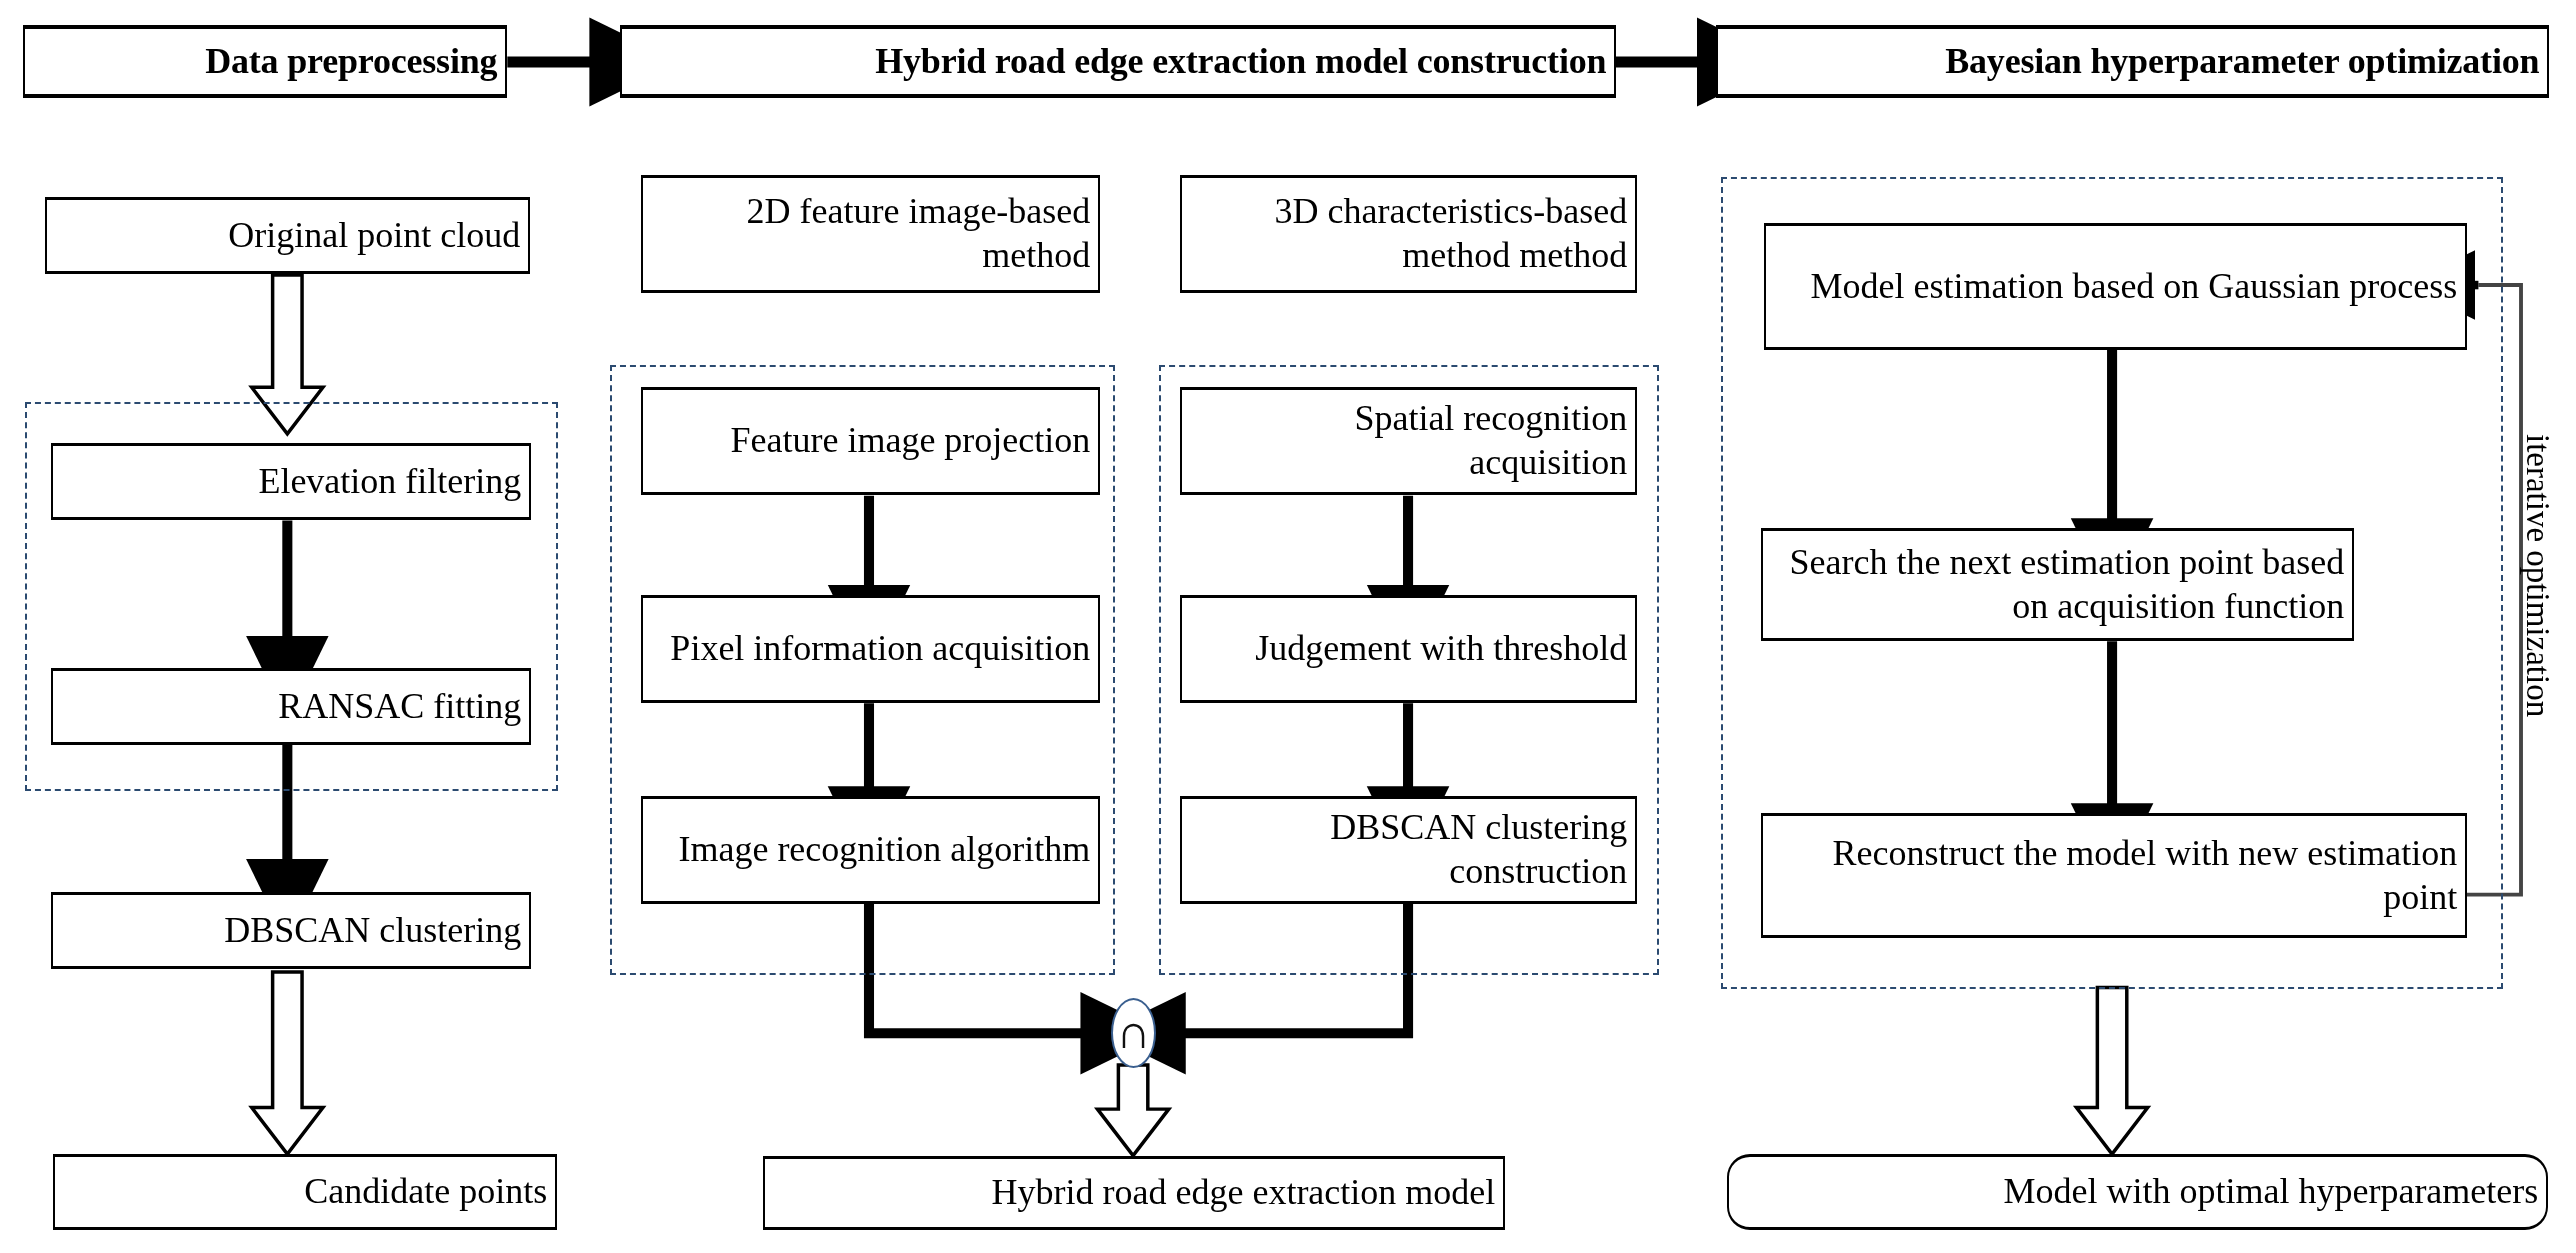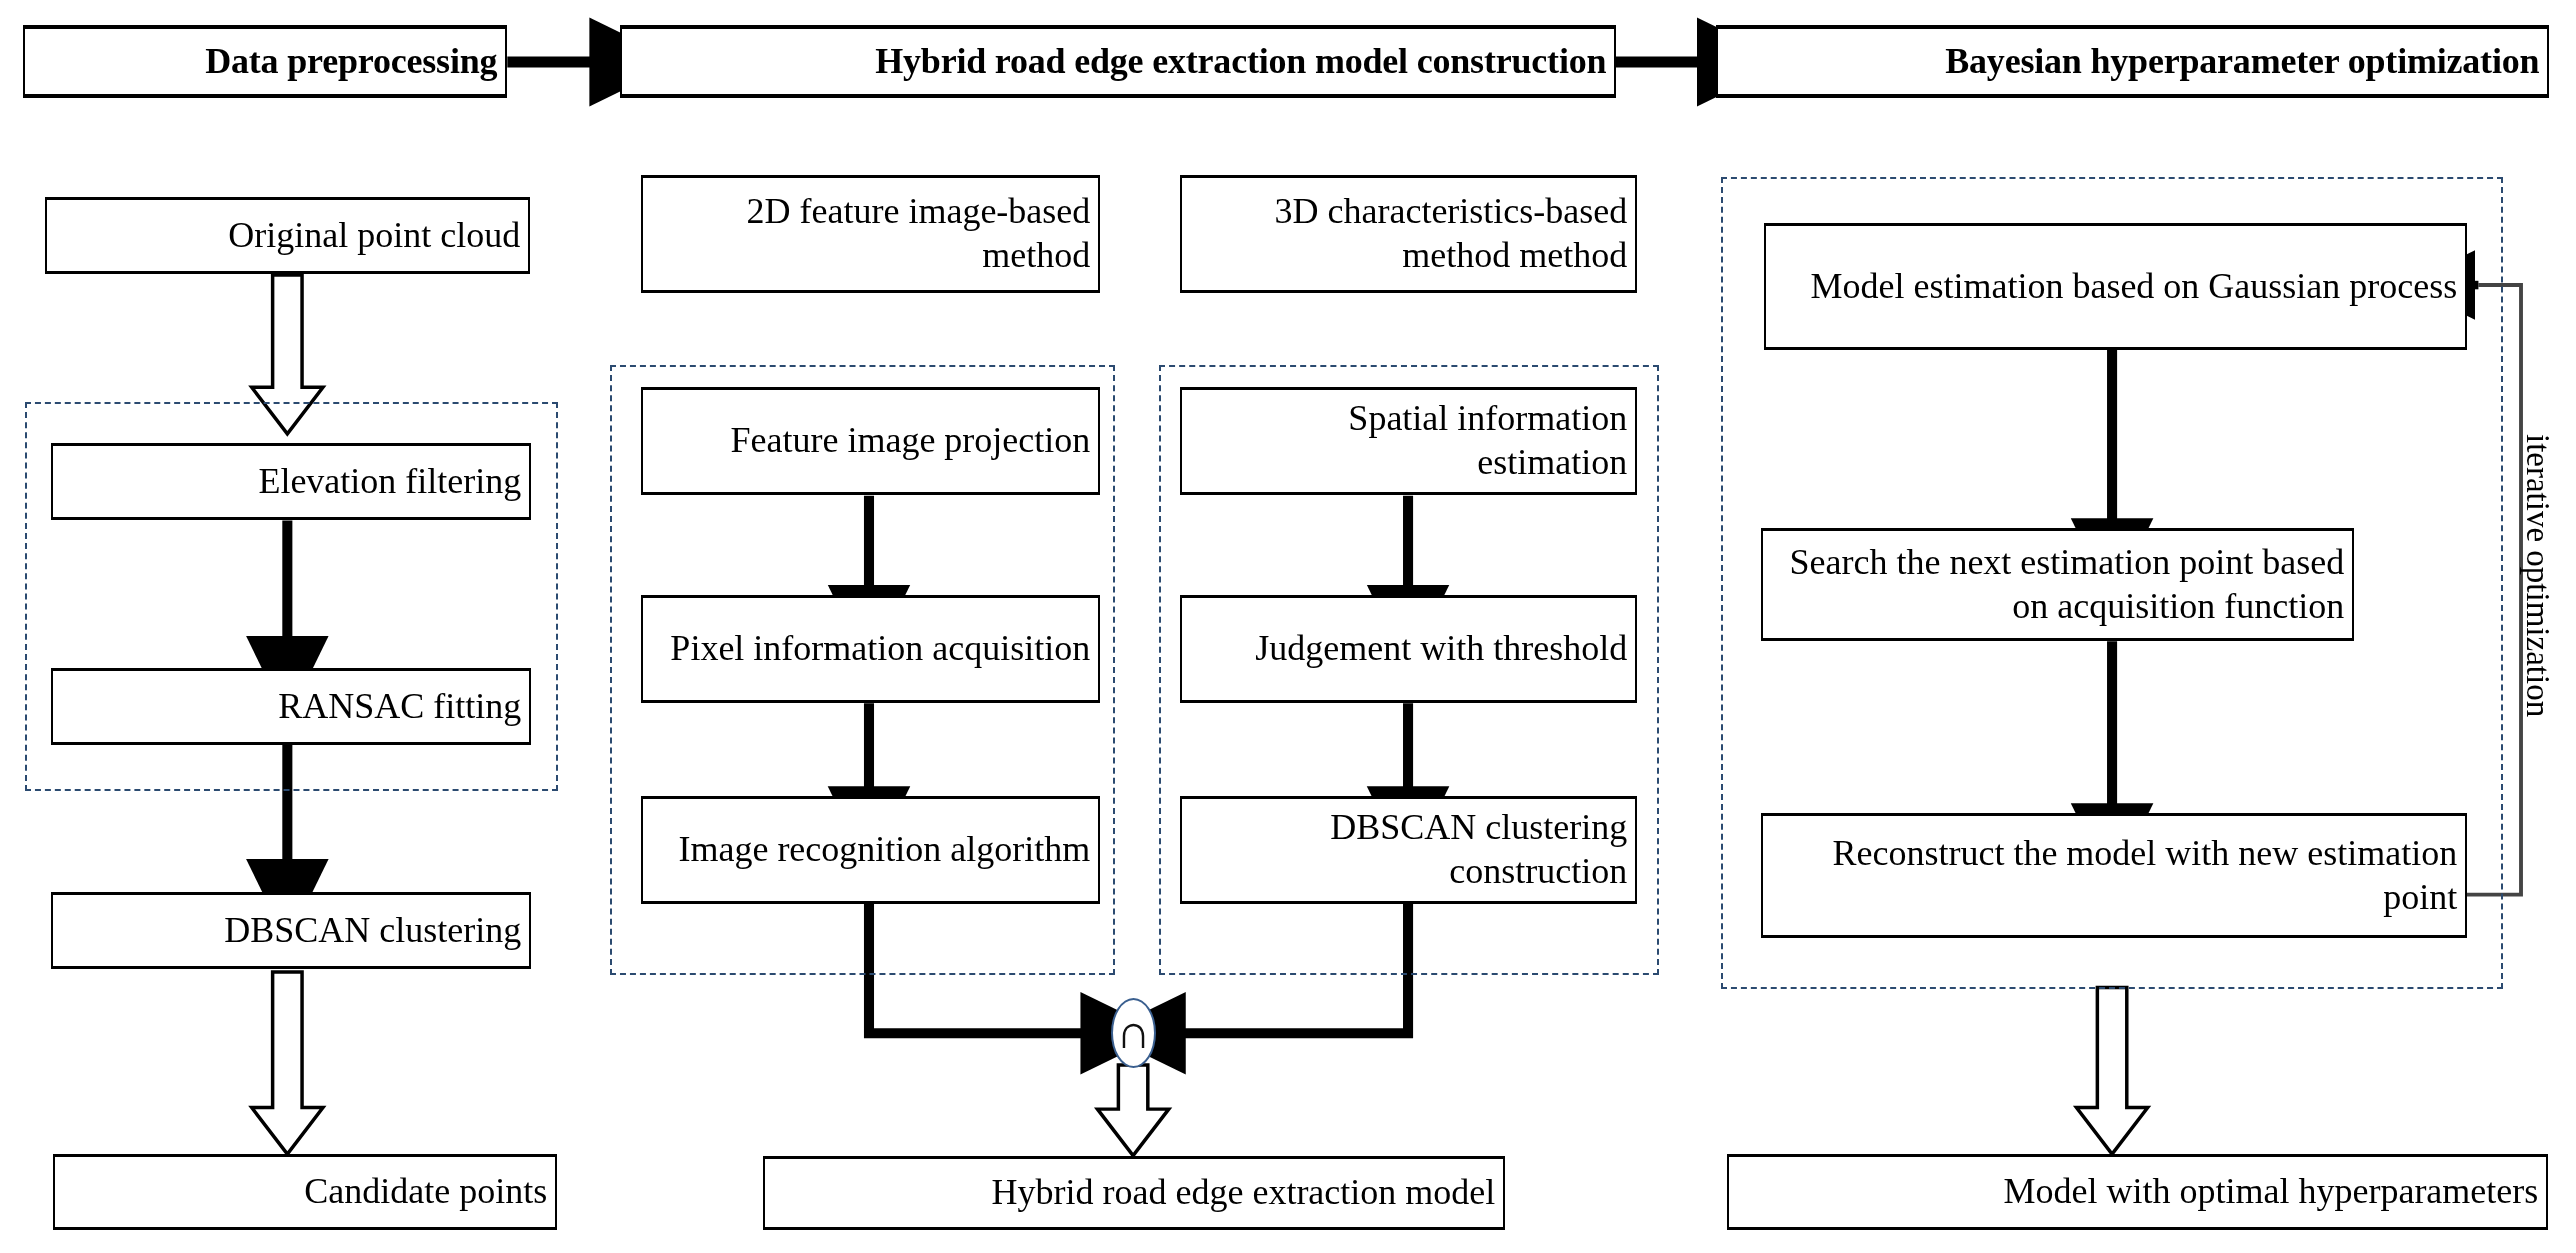"Spatial information estimation" span.txt { text: information estimation -> recognition acquisition }
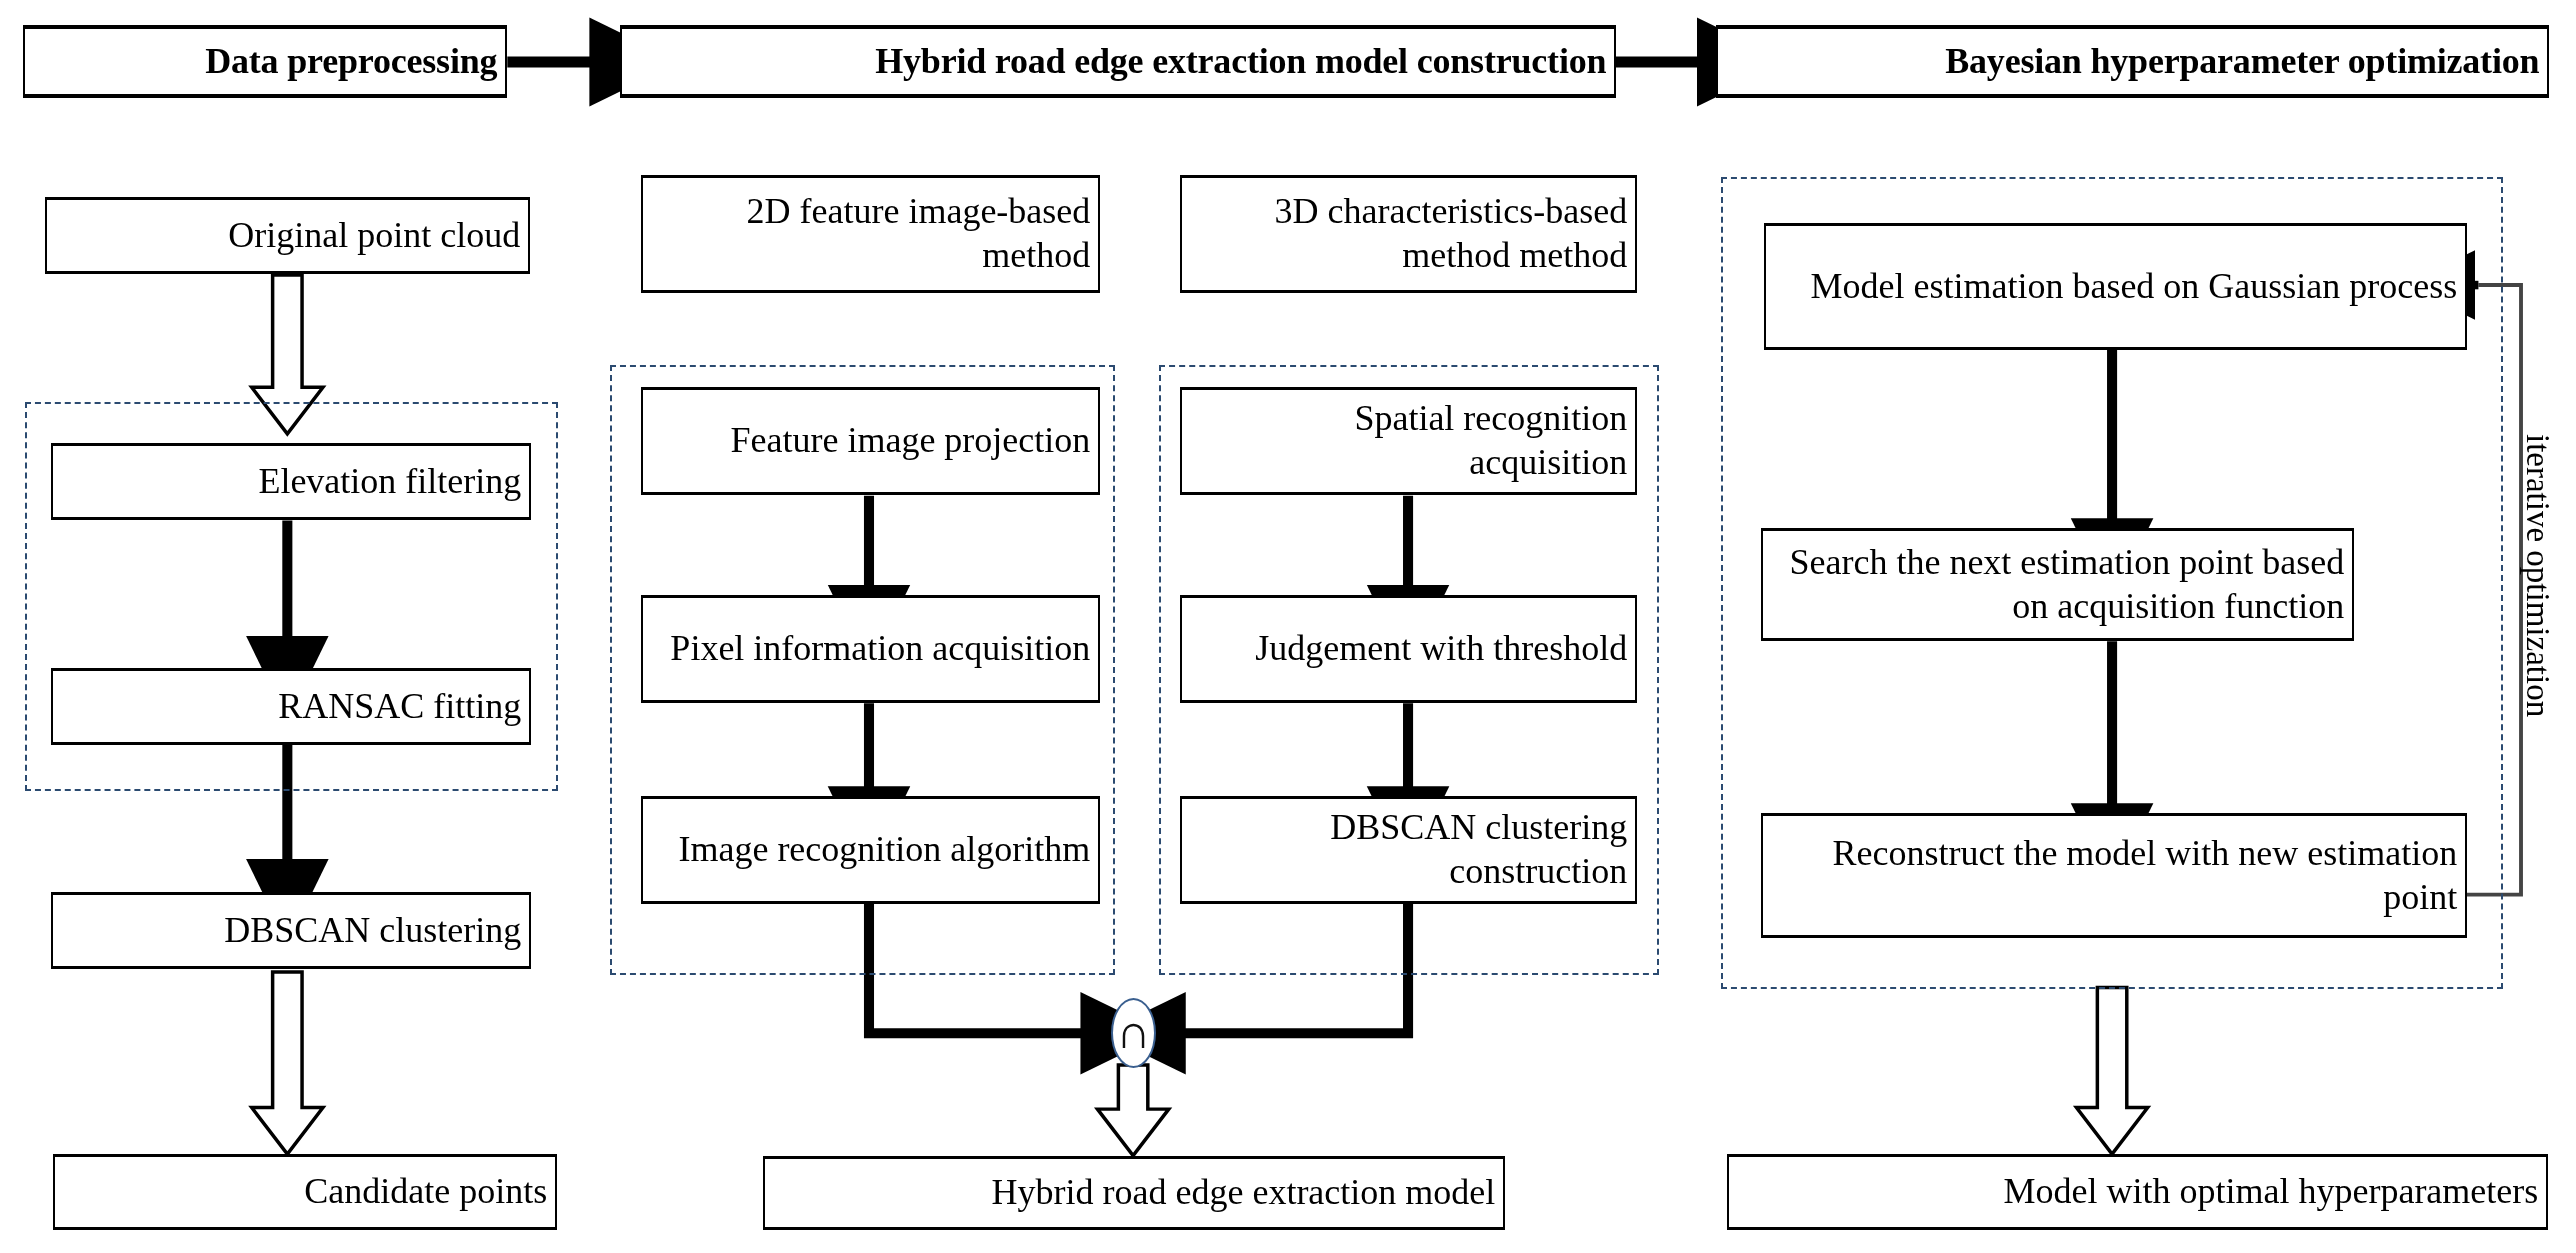"Model with optimal hyperparameters" div.box { border-radius: none -> 23px }
